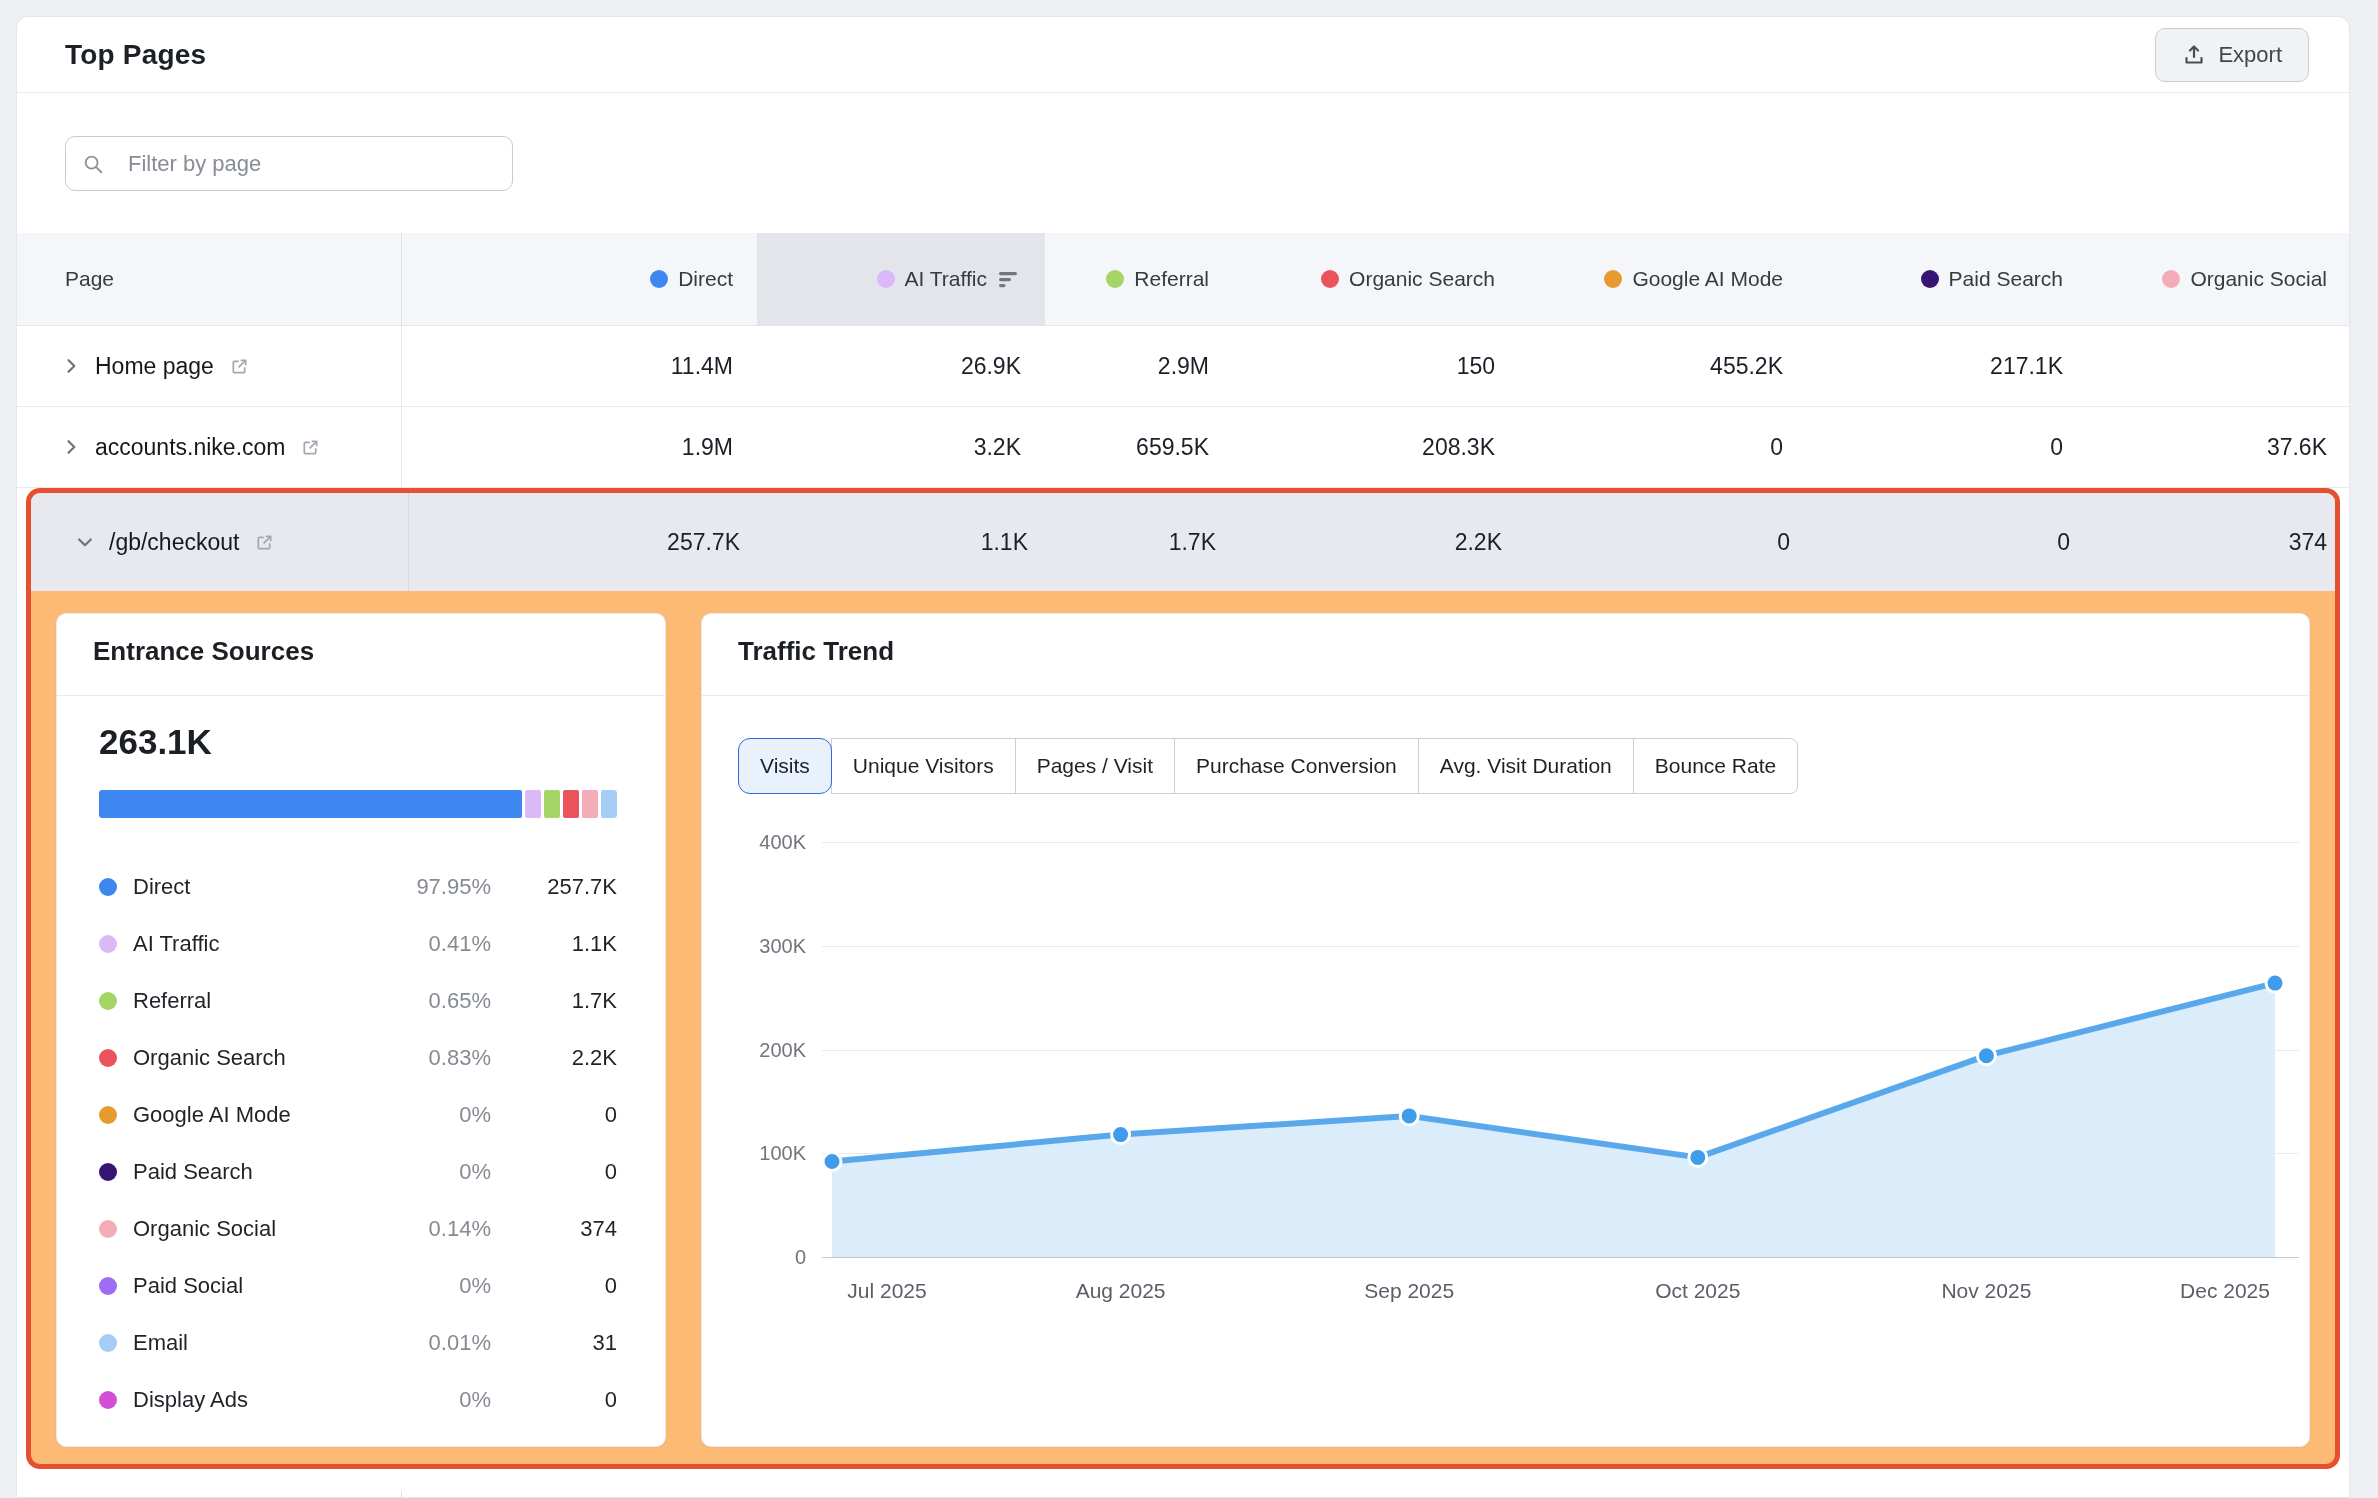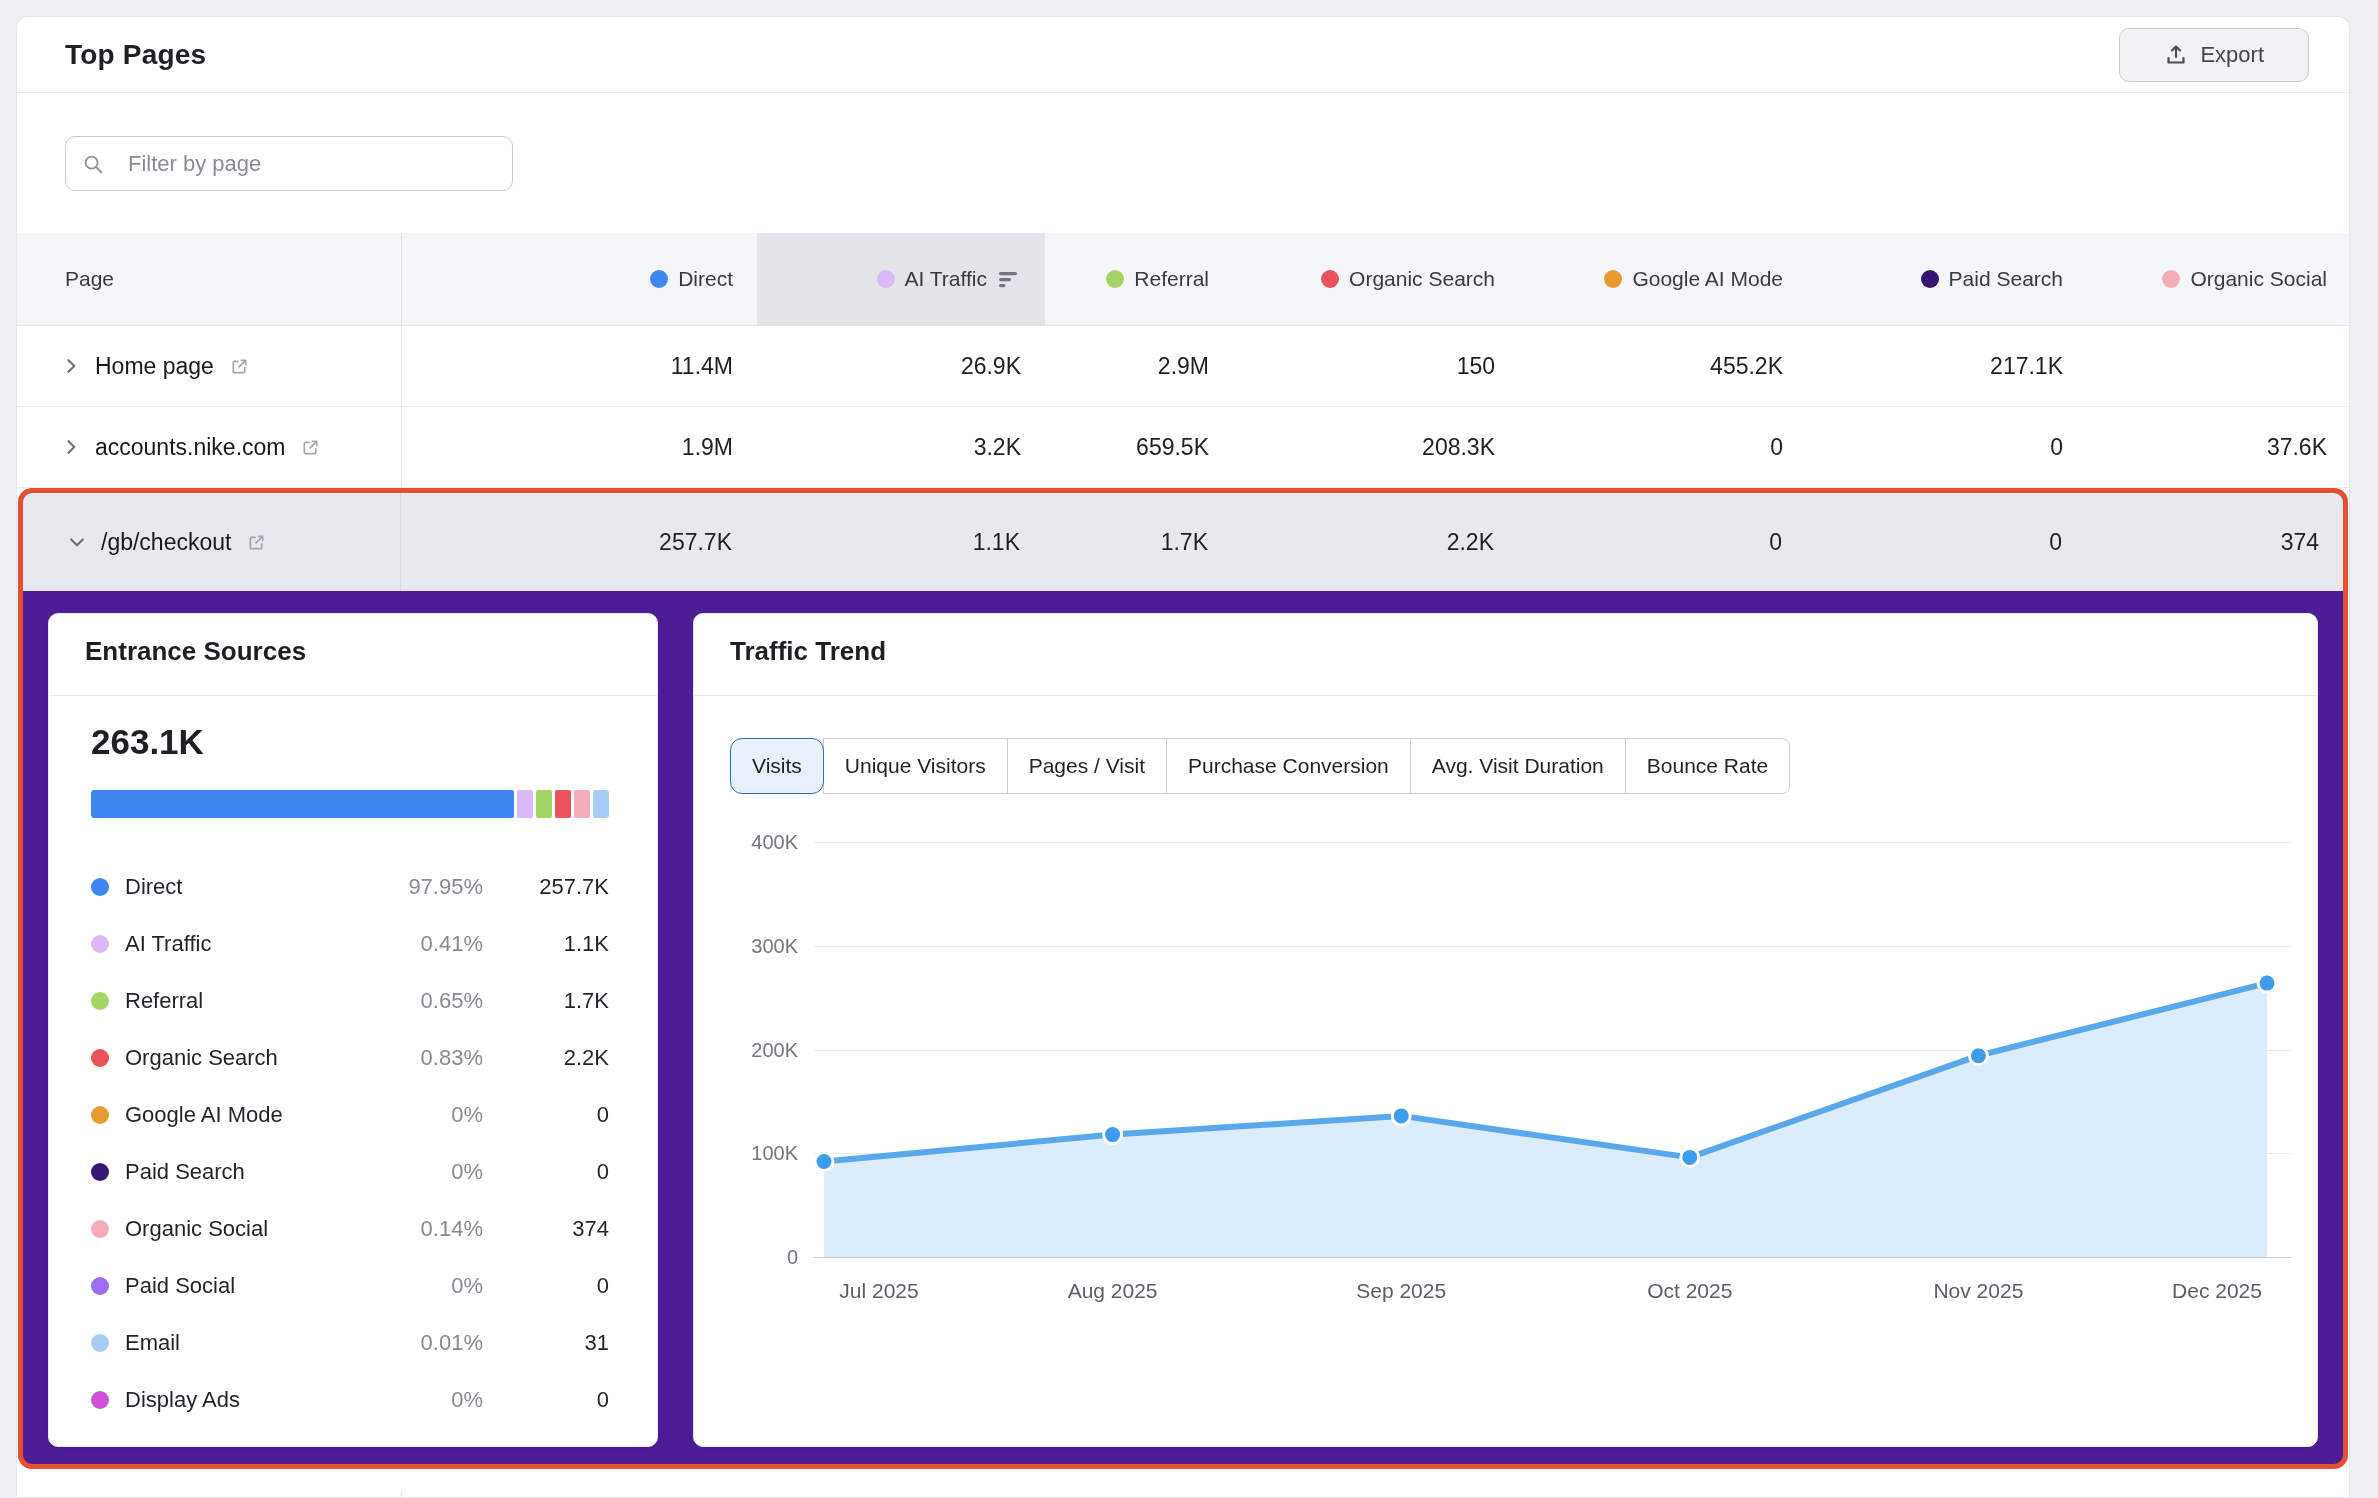"Export" .export-btn { padding: 0 44px -> 0 26px }
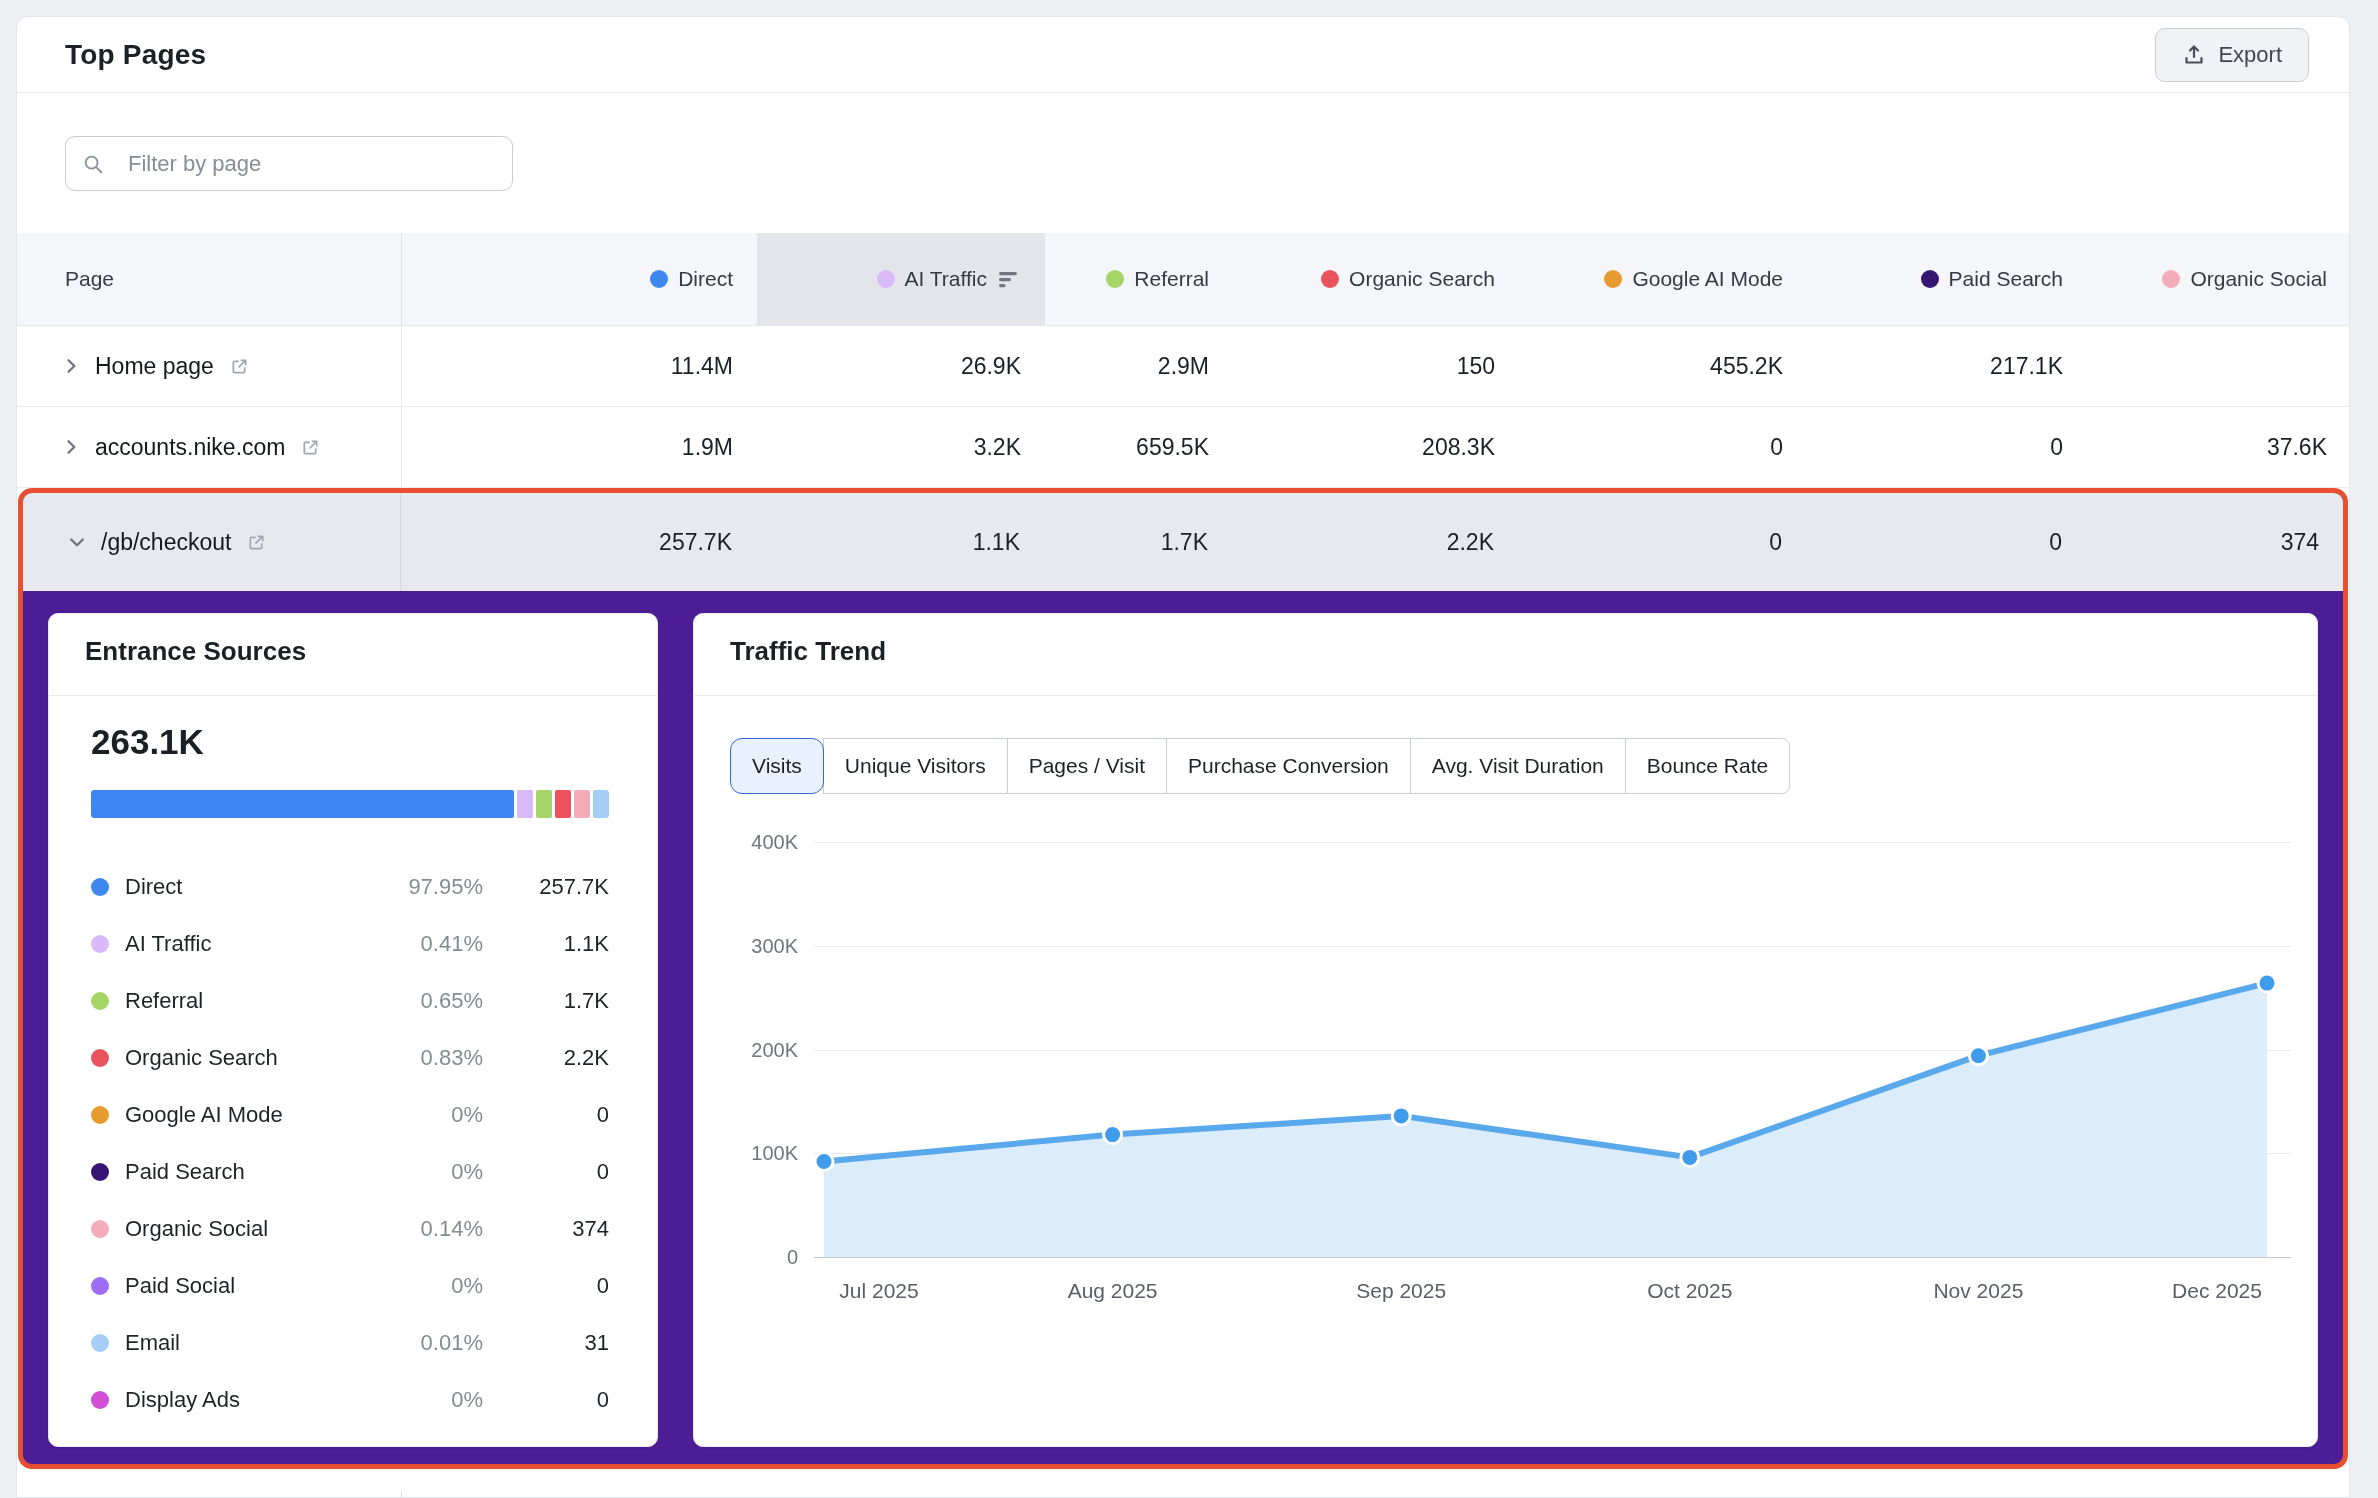"/gb/checkout" .focus-wrap { background: #4c1d95 -> #fdba74; margin: 0 1px -> 0 9px }
